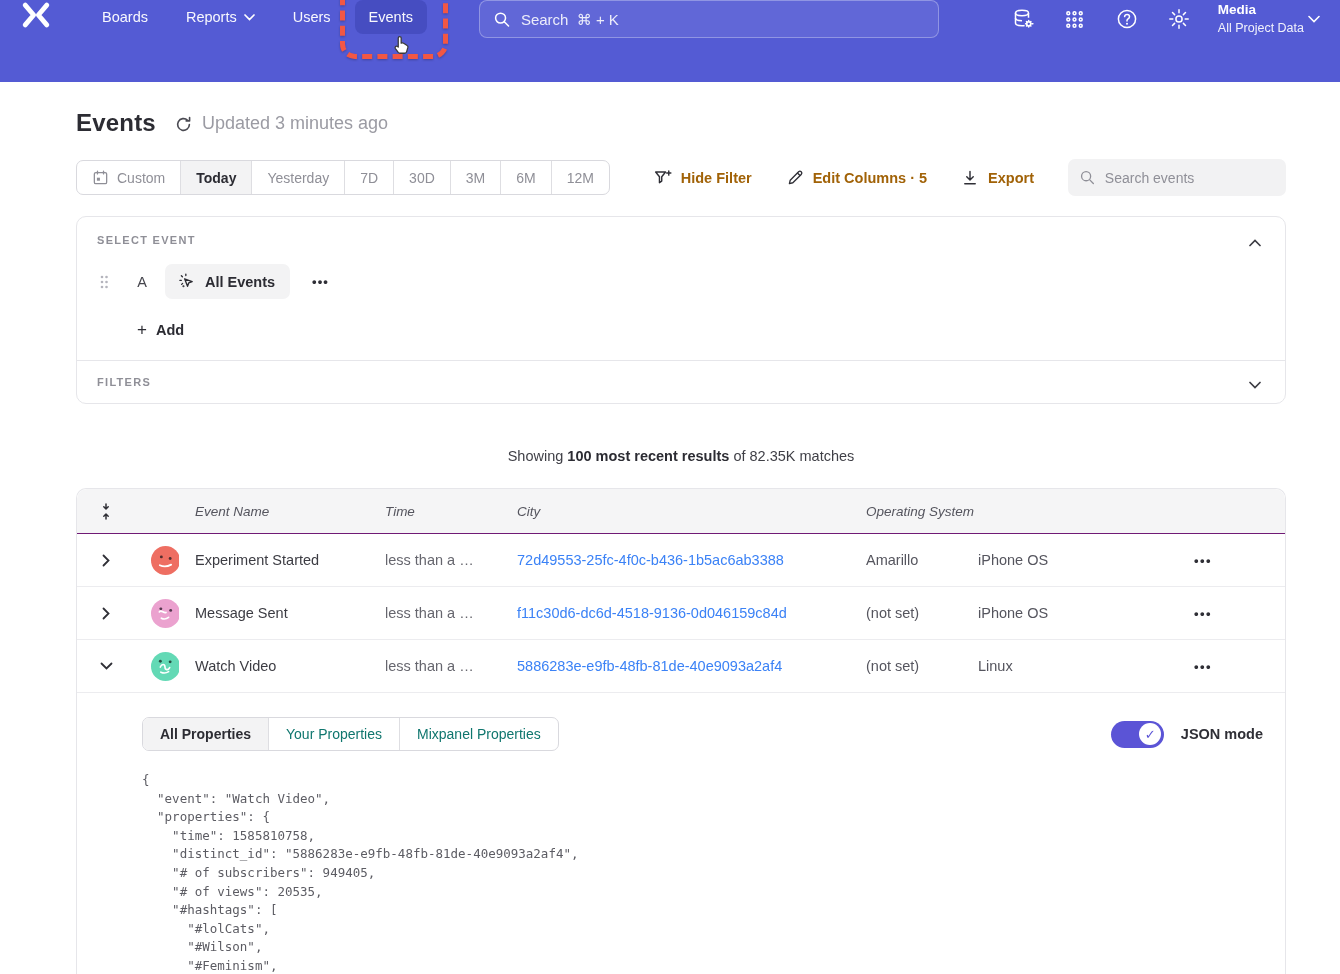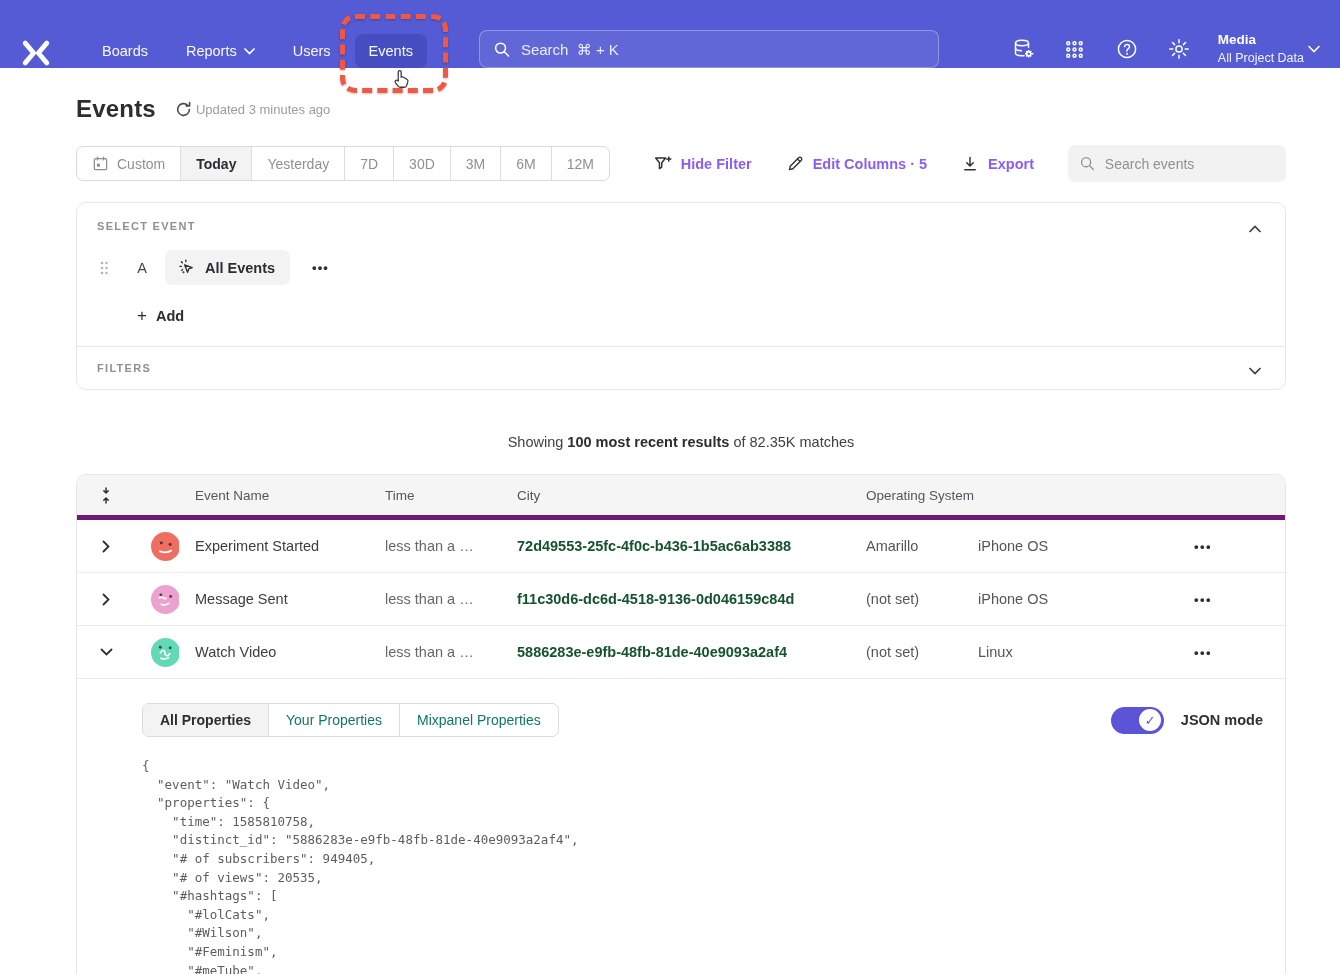"Boards" .navbar { align-items: flex-end -> flex-start; height: 68px -> 82px }
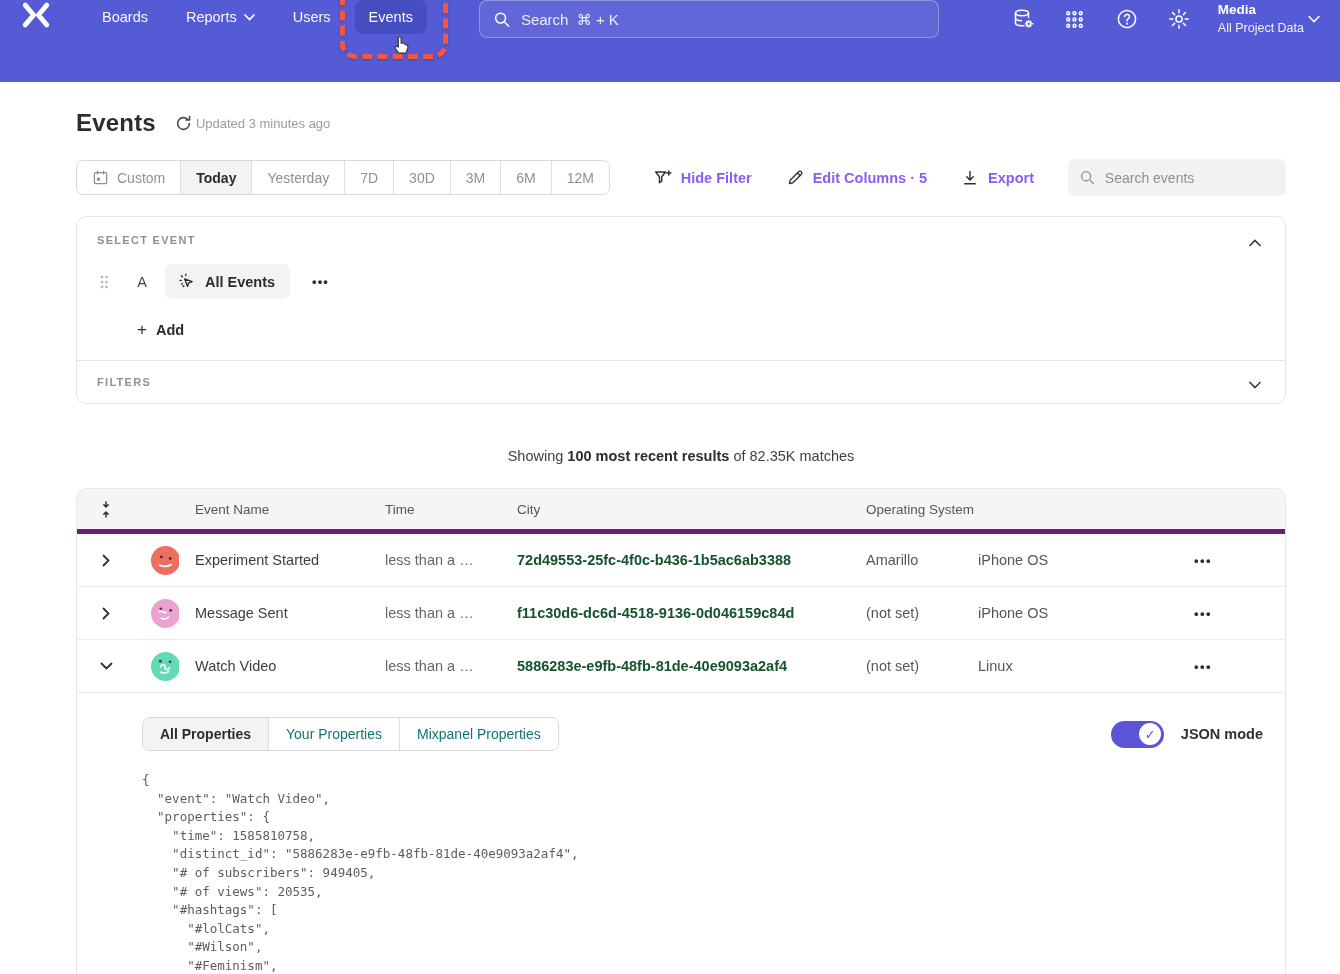"Updated 3 minutes ago" .updated { align-items: center -> flex-end; font-size: 13px -> 18px; gap: 3px -> 9px }
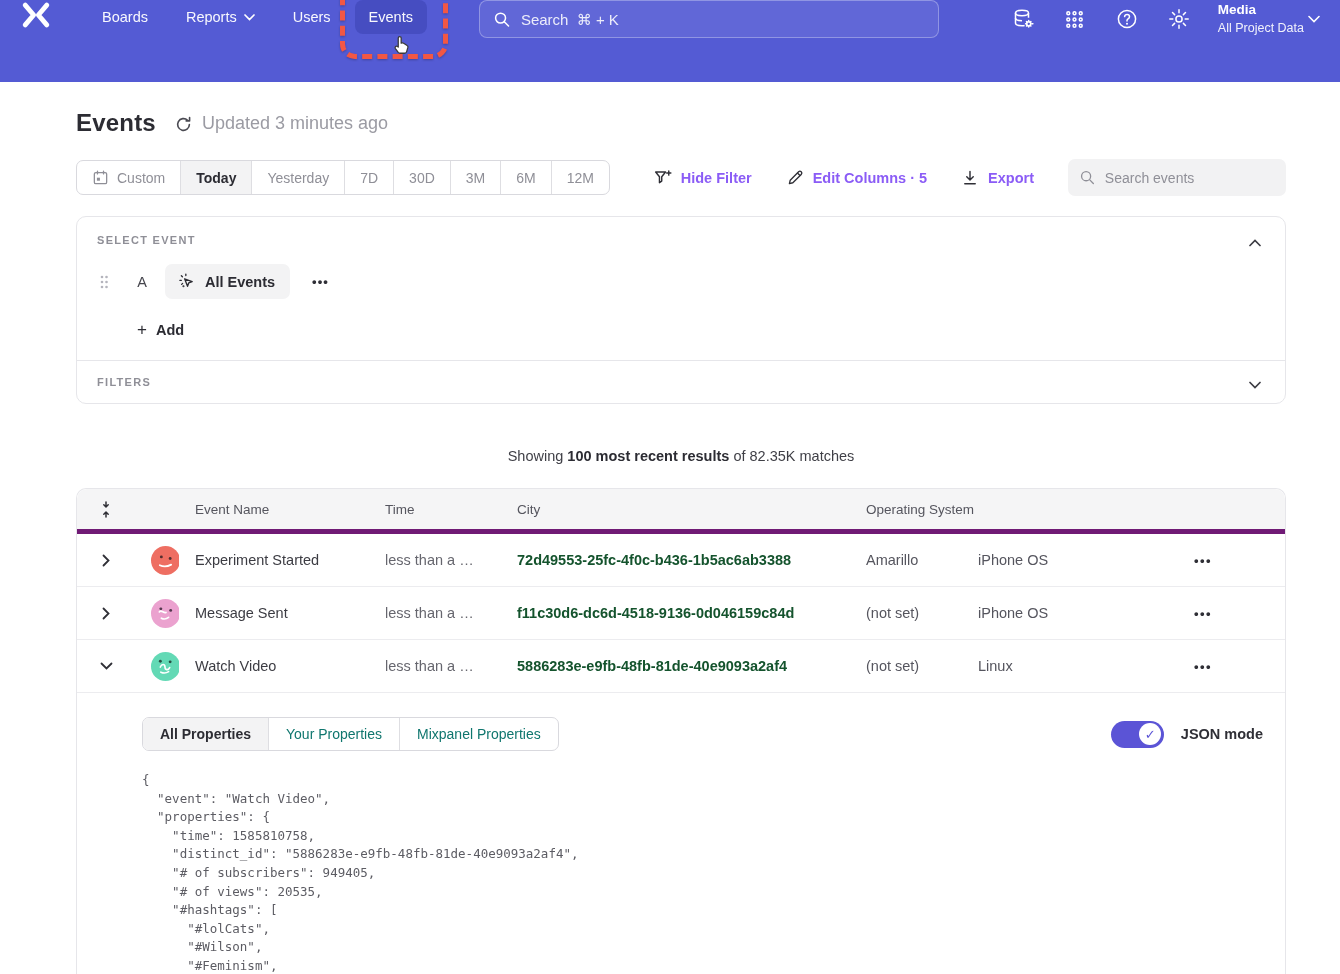"Hide Filter" .tool-btn { color: #8b5cf6 -> #a16207 }
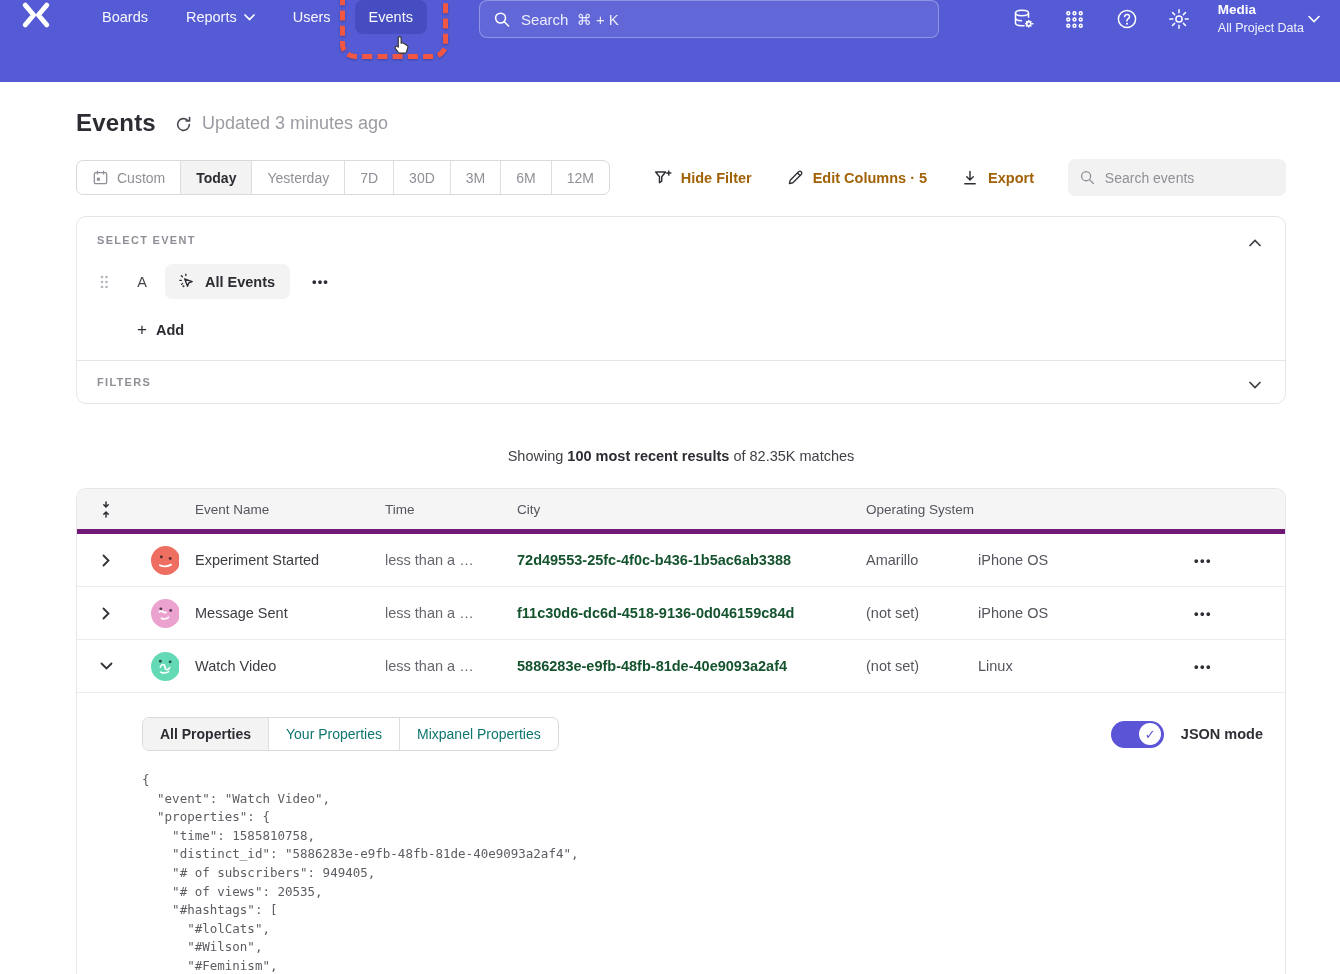"Event Name" .thead { border-bottom: 5px solid #701a75 -> 1px solid #701a75; font-style: none -> italic }
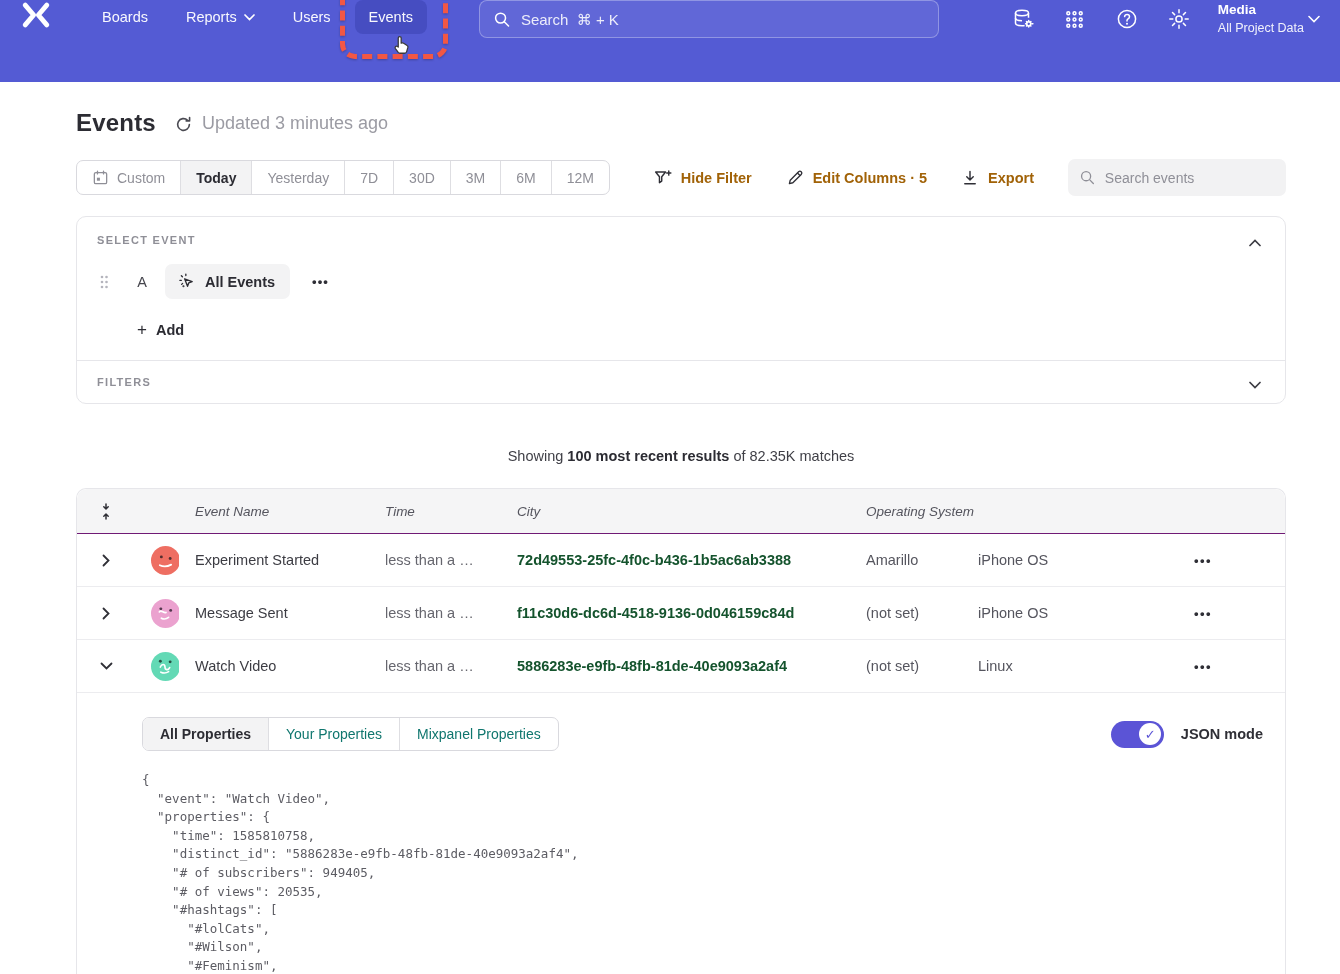"72d49553-25fc-4f0c-b436-1b5ac6ab3388" .td-id { color: #14532d -> #3b82f6; font-weight: bold -> none }
